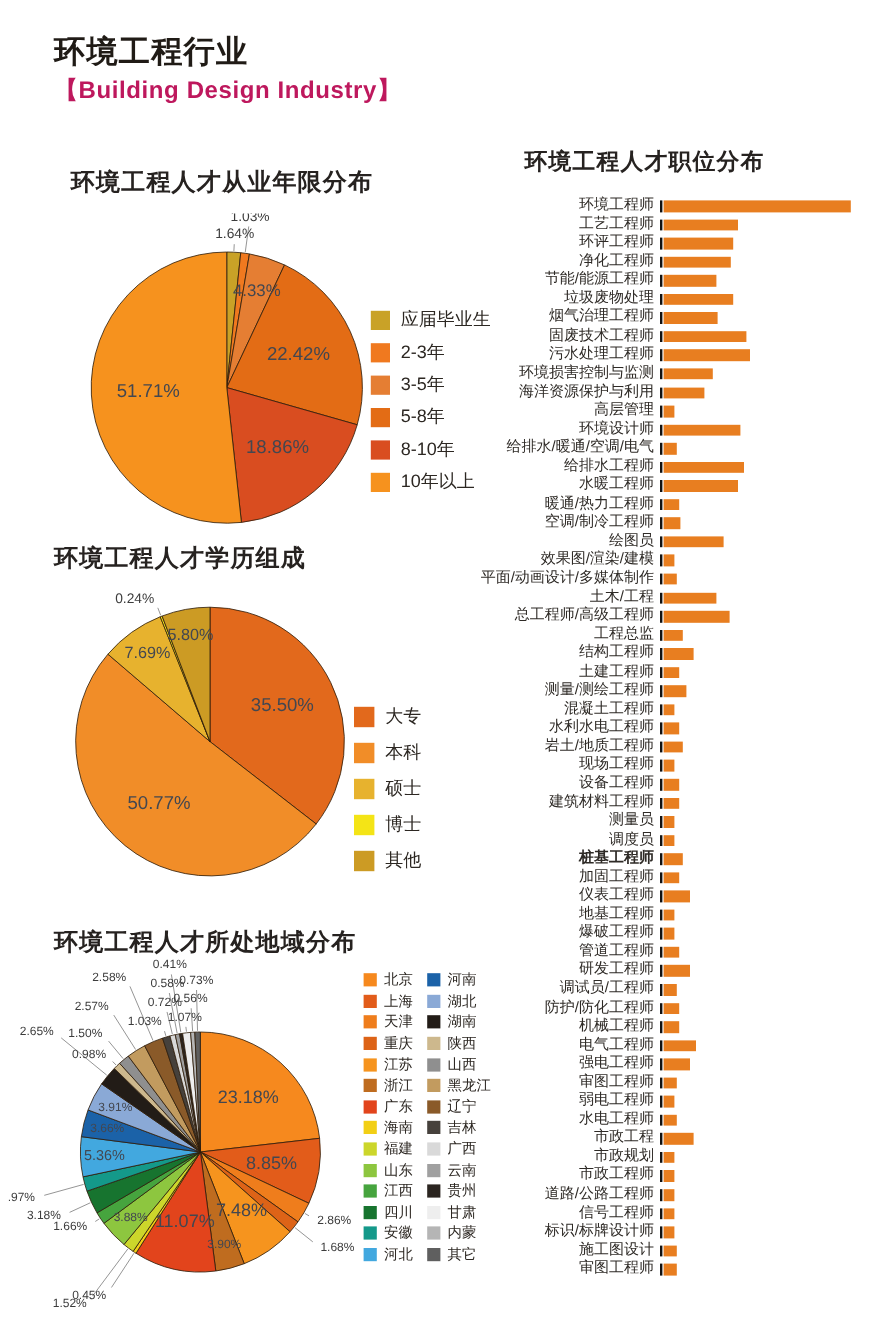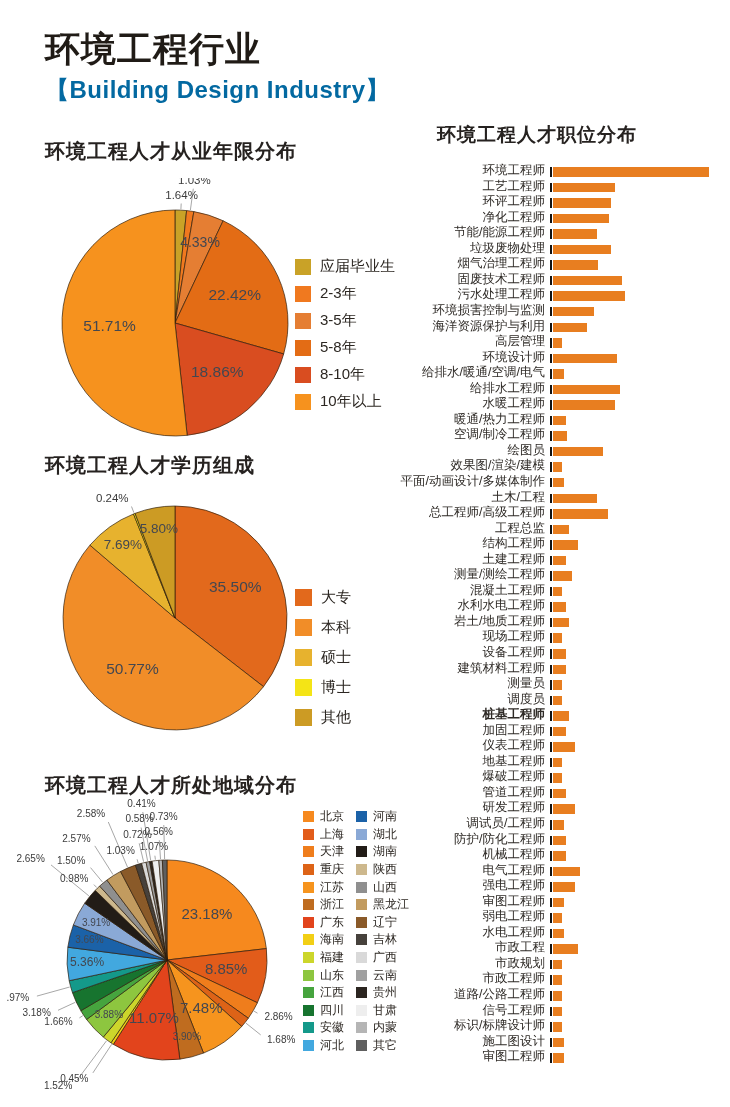"环境工程行业" #page-title { font-size: 35px -> 26px }
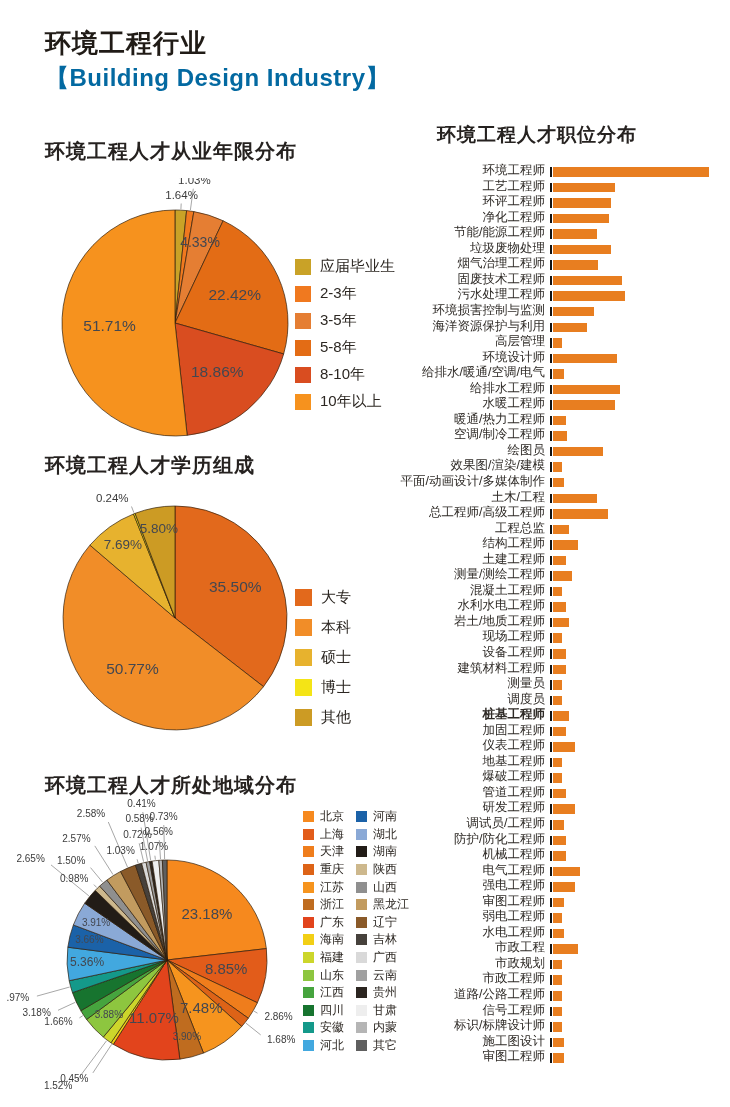"【Building Design Industry】" #page-subtitle { color: #0369a1 -> #be185d; font-size: 24px -> 20px }
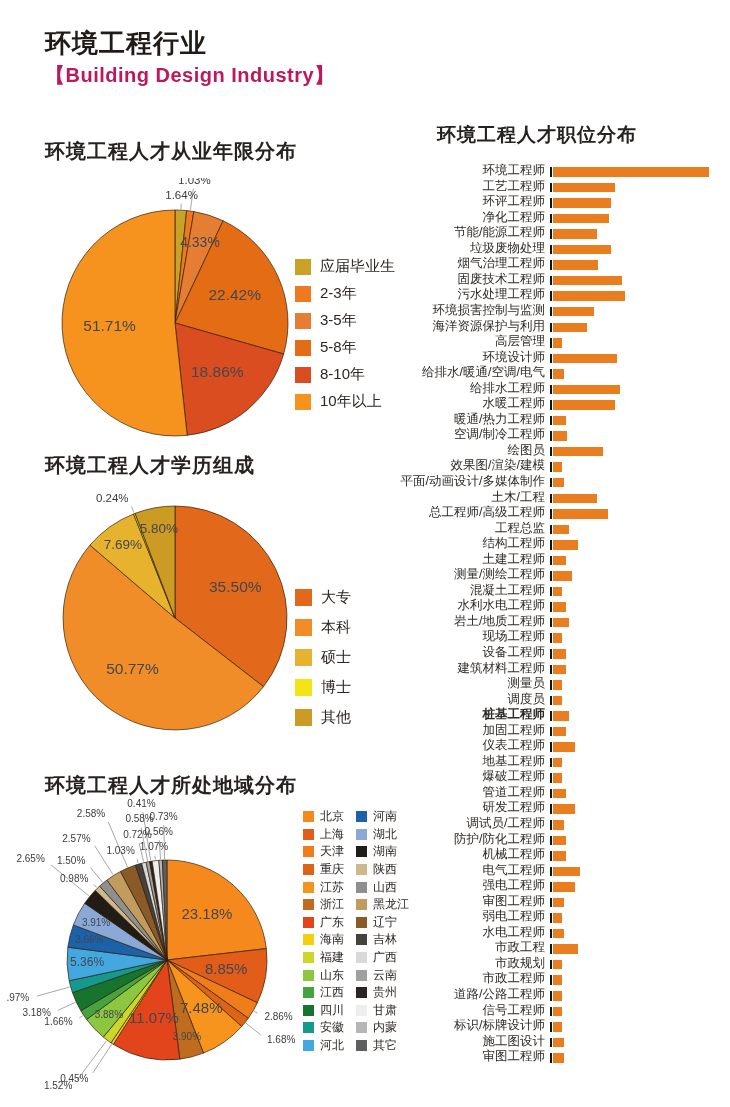"环境工程人才从业年限分布" #sec-experience { left: 45px -> 59px }
